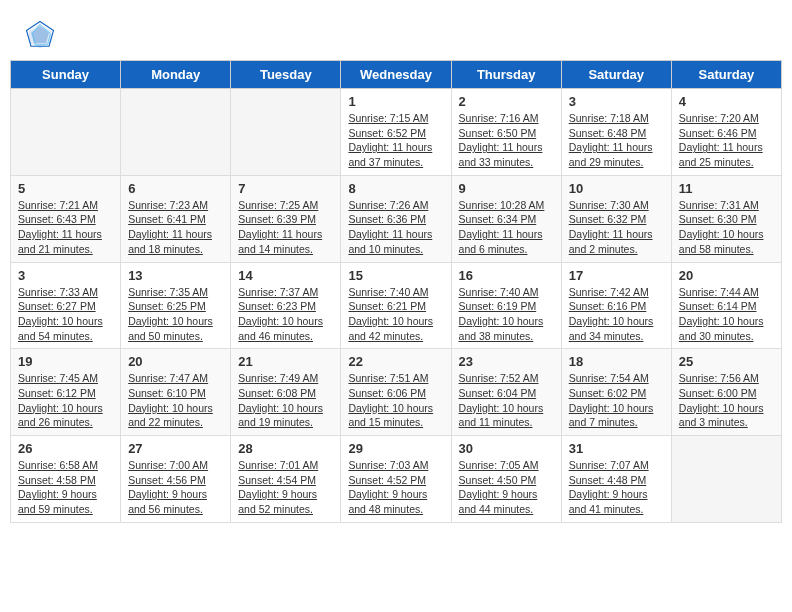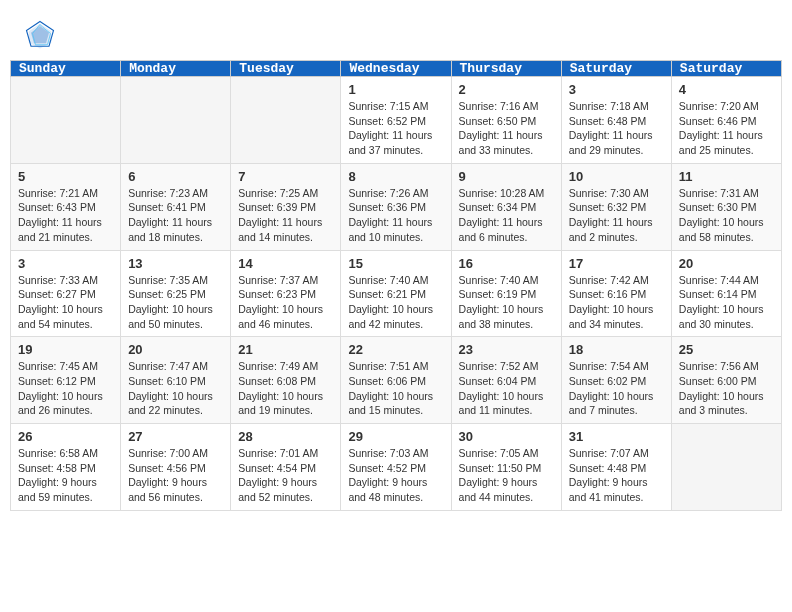"Sunday" .calendar th { font-family: Liberation Mono, monospace -> none; padding: 0 8px -> 6px 8px; text-align: left -> center }
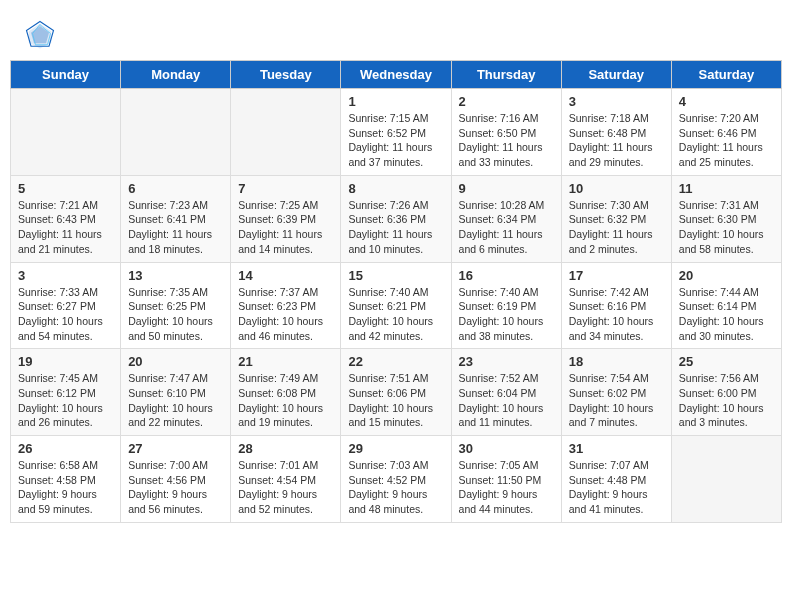"Sunrise: 7:15 AM Sunset: 6:52" .day-info { text-decoration: none -> underline }
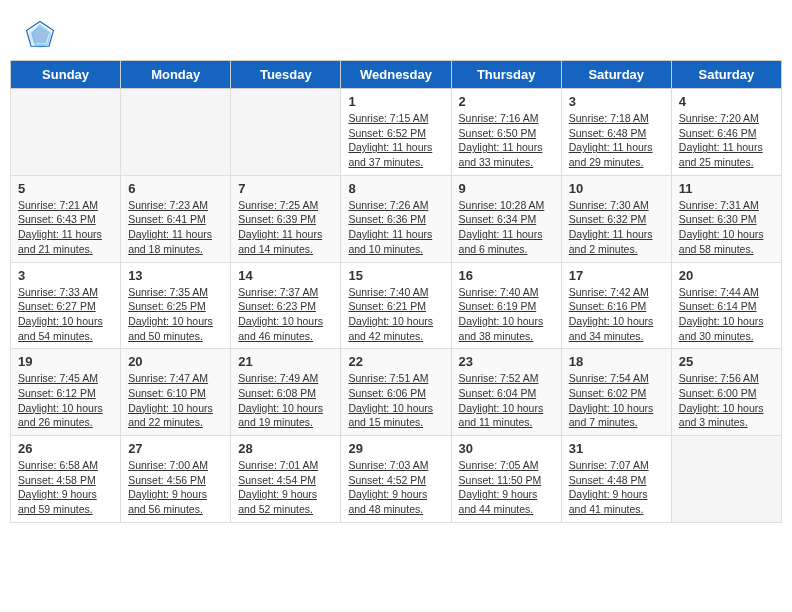"Sunrise: 7:05 AM Sunset: 11:50" div.day-info { text: 11:50 -> 4:50 }
